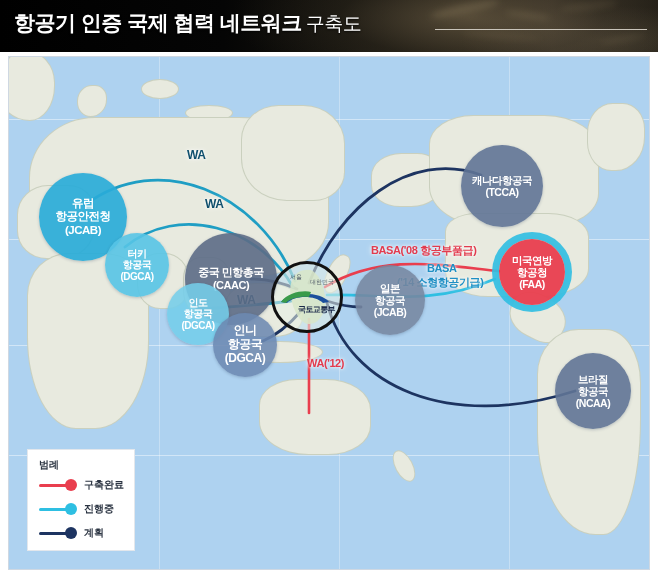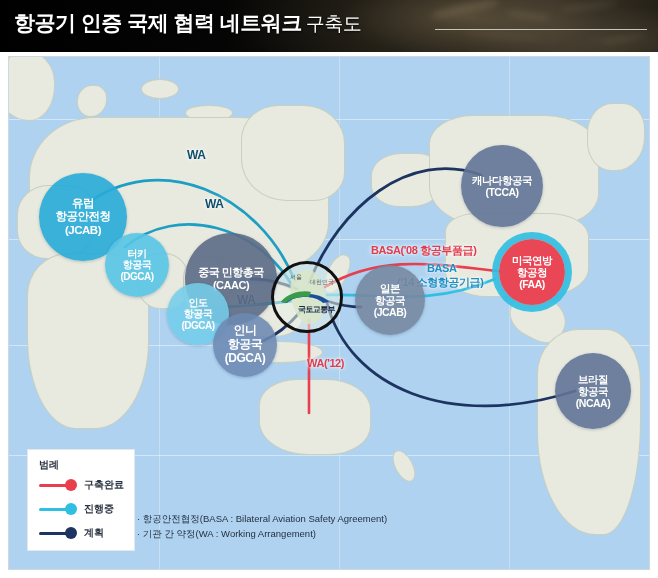"· 항공안전협정(BASA : Bilateral Aviation" div { html: <div> <div>· 항공안전협정(BASA : Bilateral Aviation Safety Agreement)</div> <div>· 기관 간 약정(WA : Working Arrangement)</div> </div> -> none }
